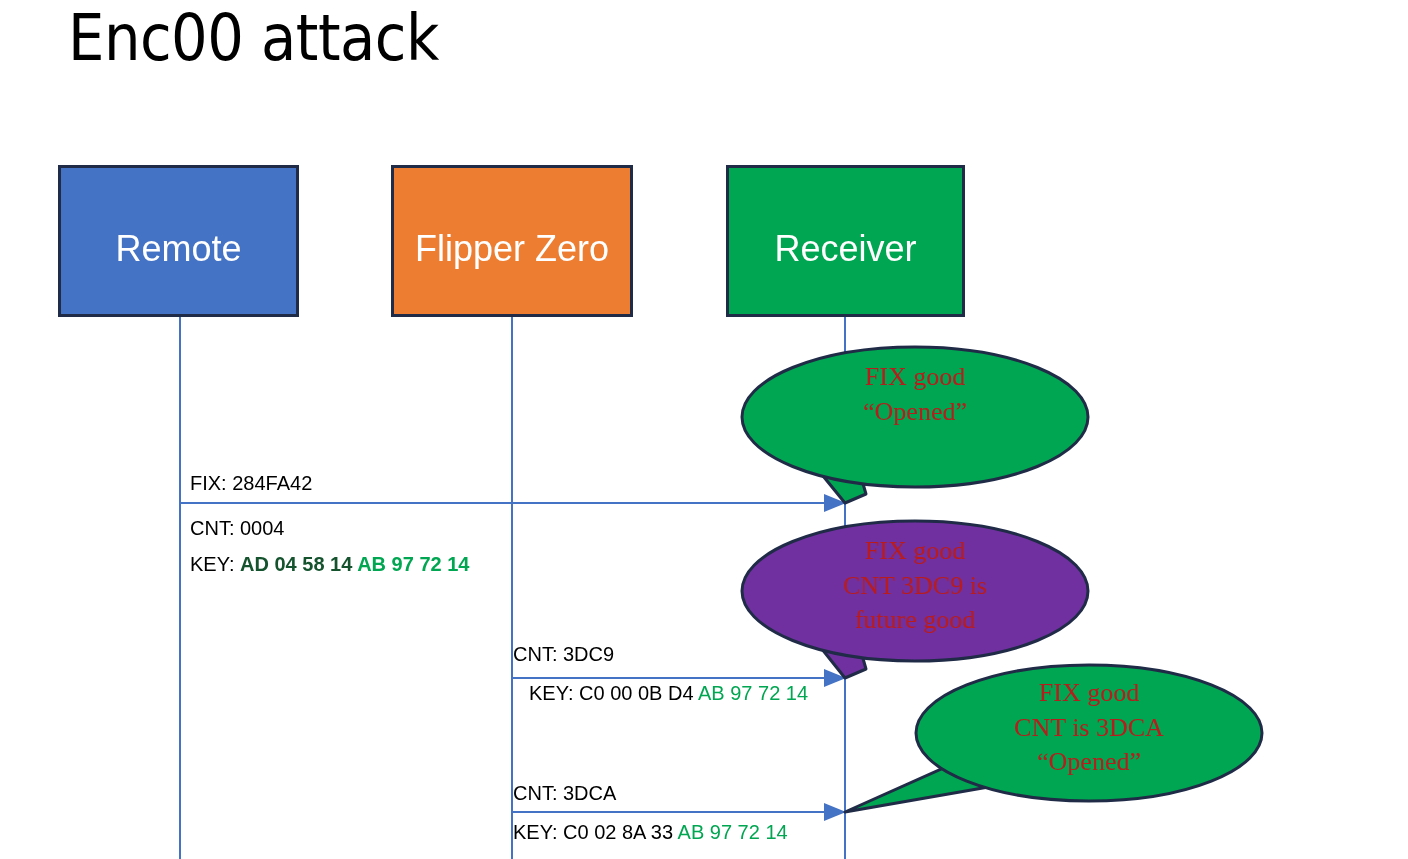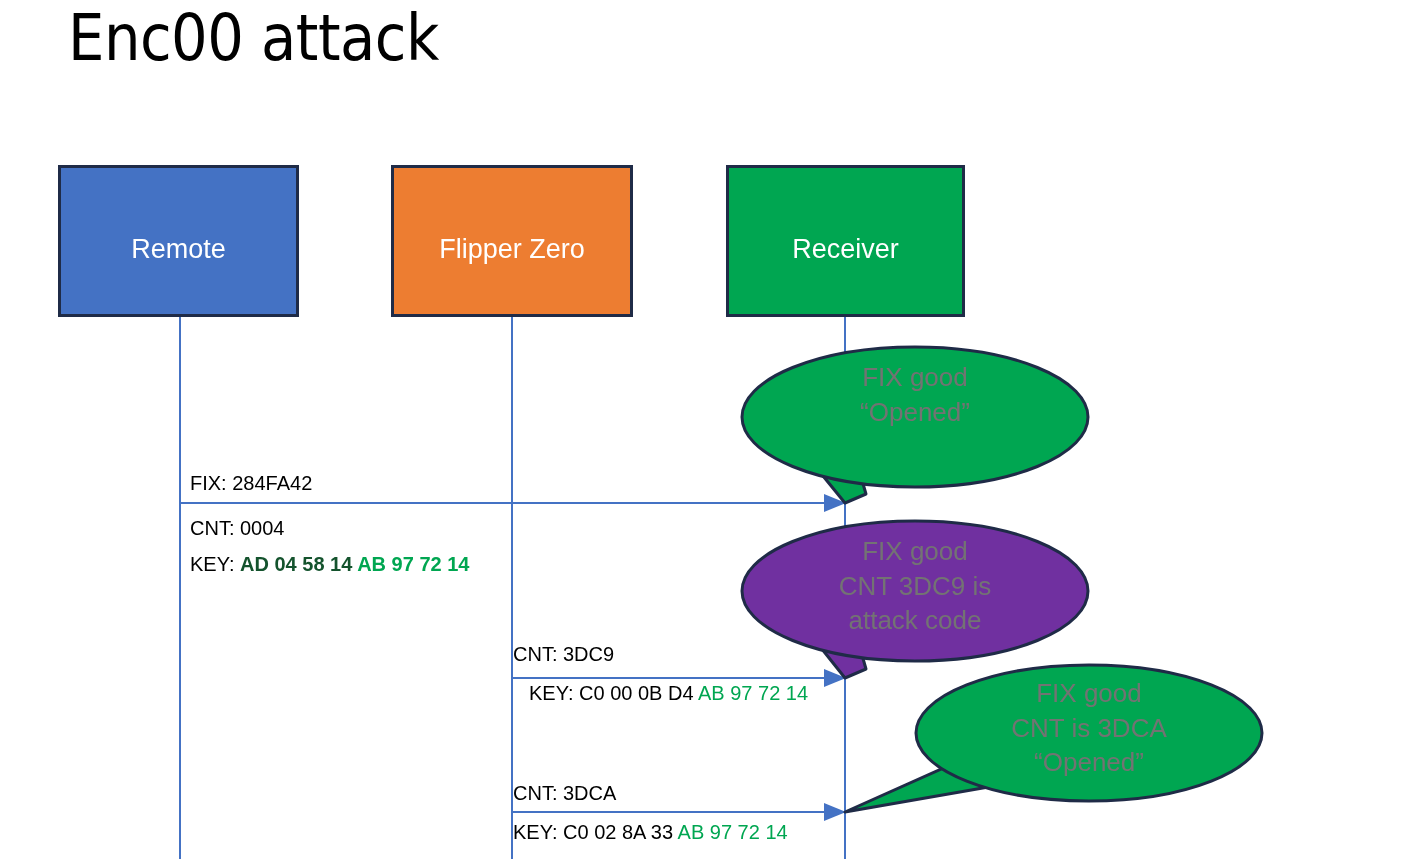"Remote" .actor-label { font-size: 27px -> 36px }
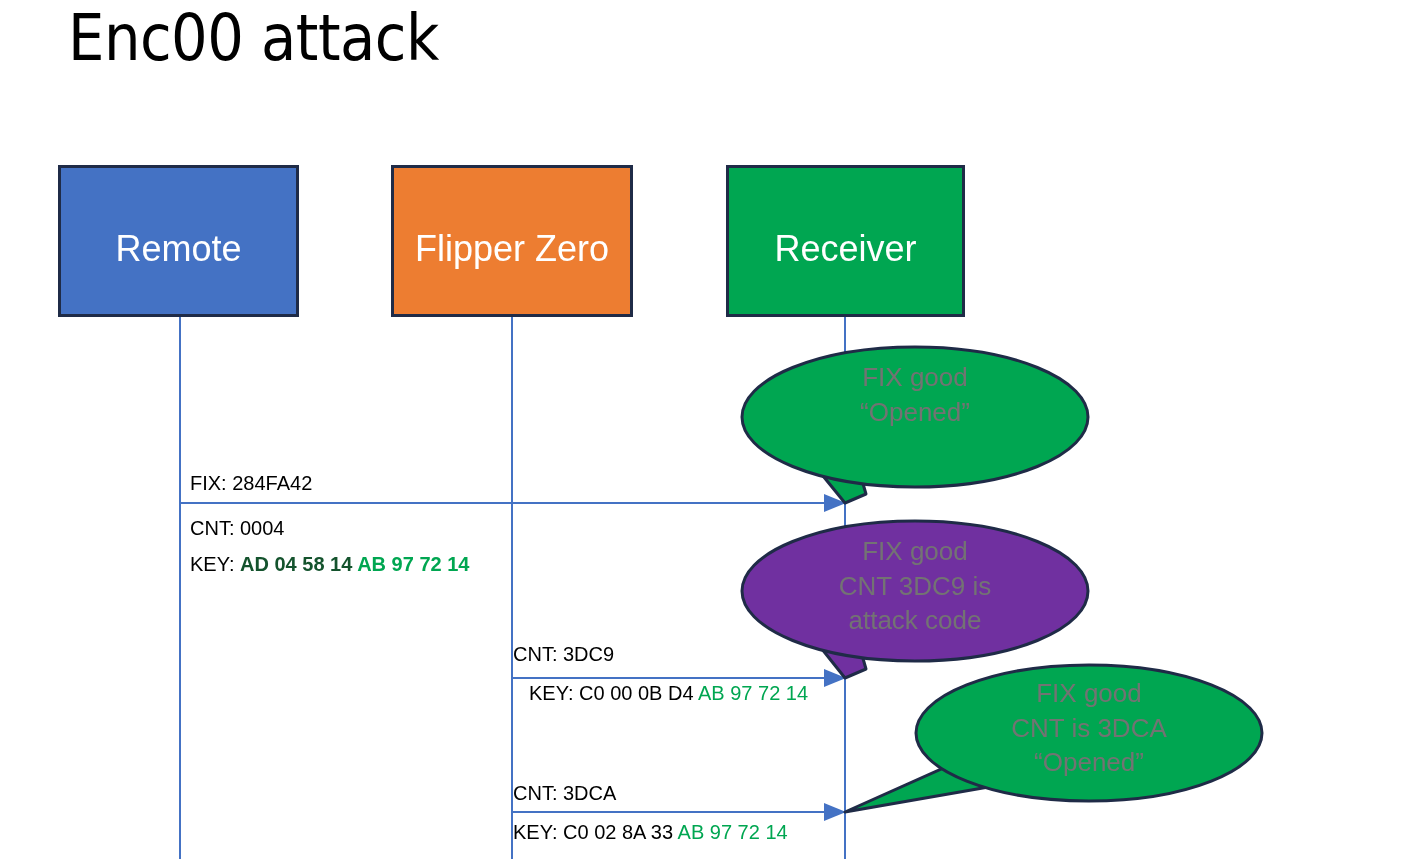"FIX good" .callout-text { color: #737373 -> #b91c1c; font-family: Liberation Sans, sans-serif -> Liberation Serif, serif }
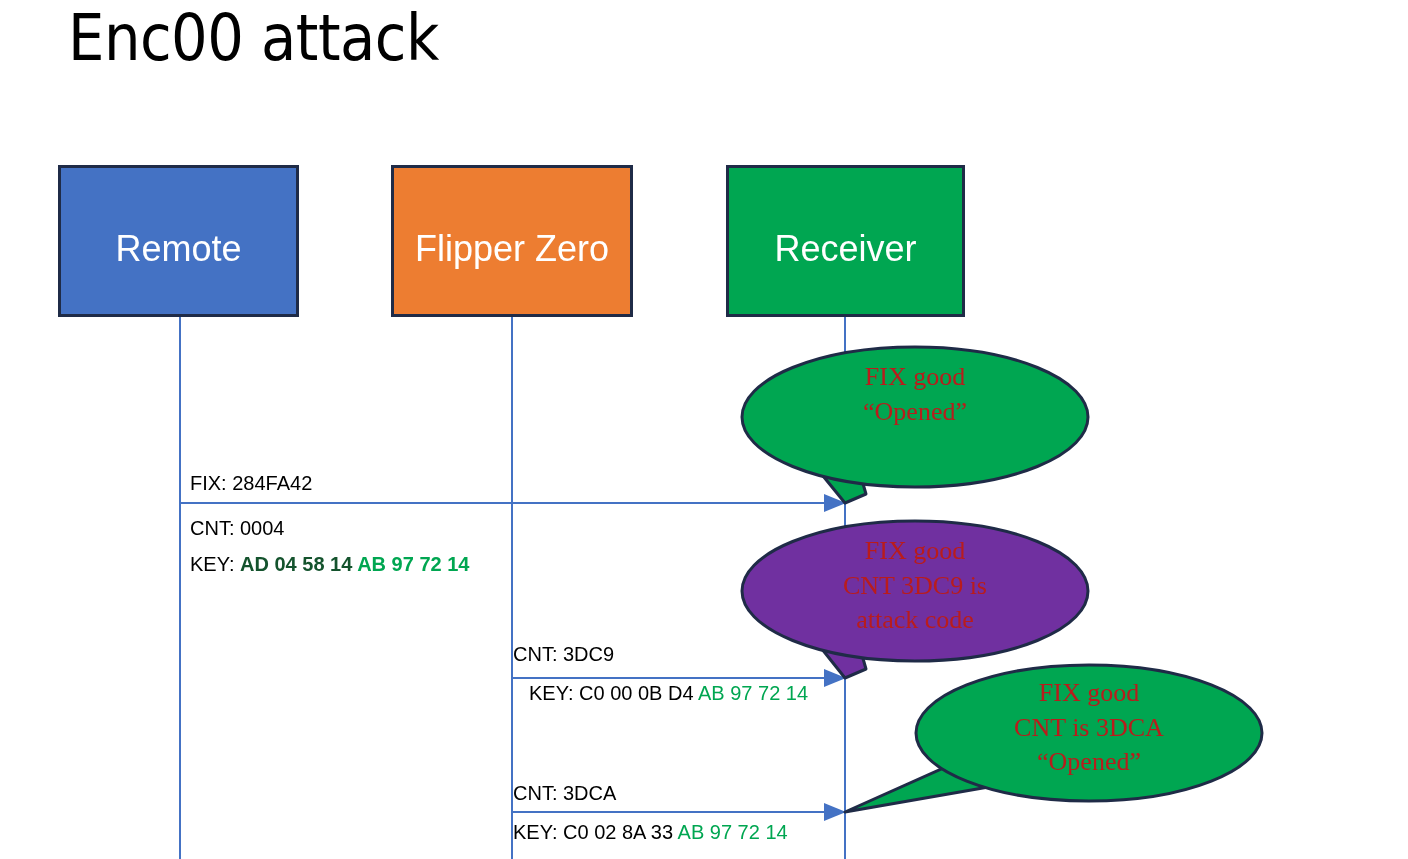"attack code" div { text: attack code -> future good }
